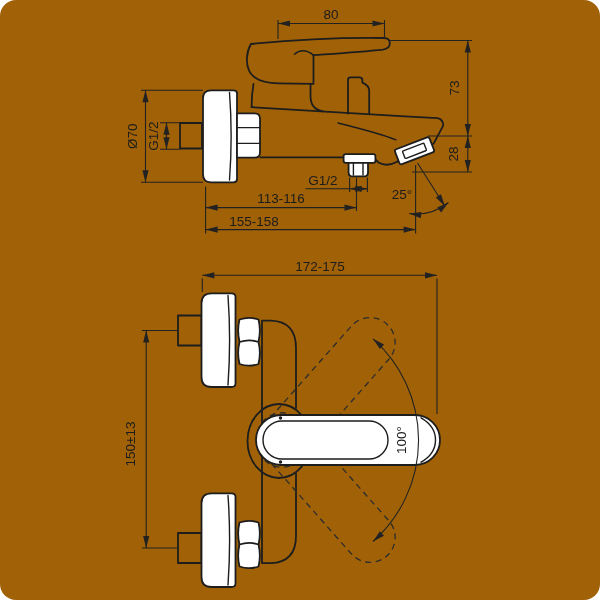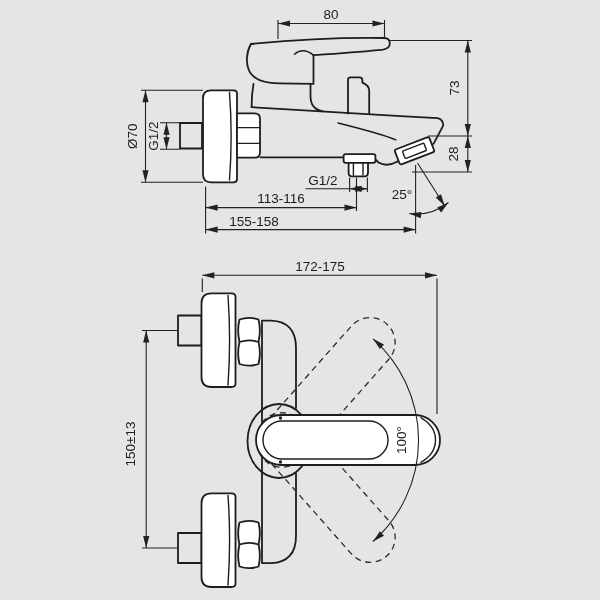"80" .canvas { background: #e5e5e5 -> #a16207; border-radius: none -> 16px }
